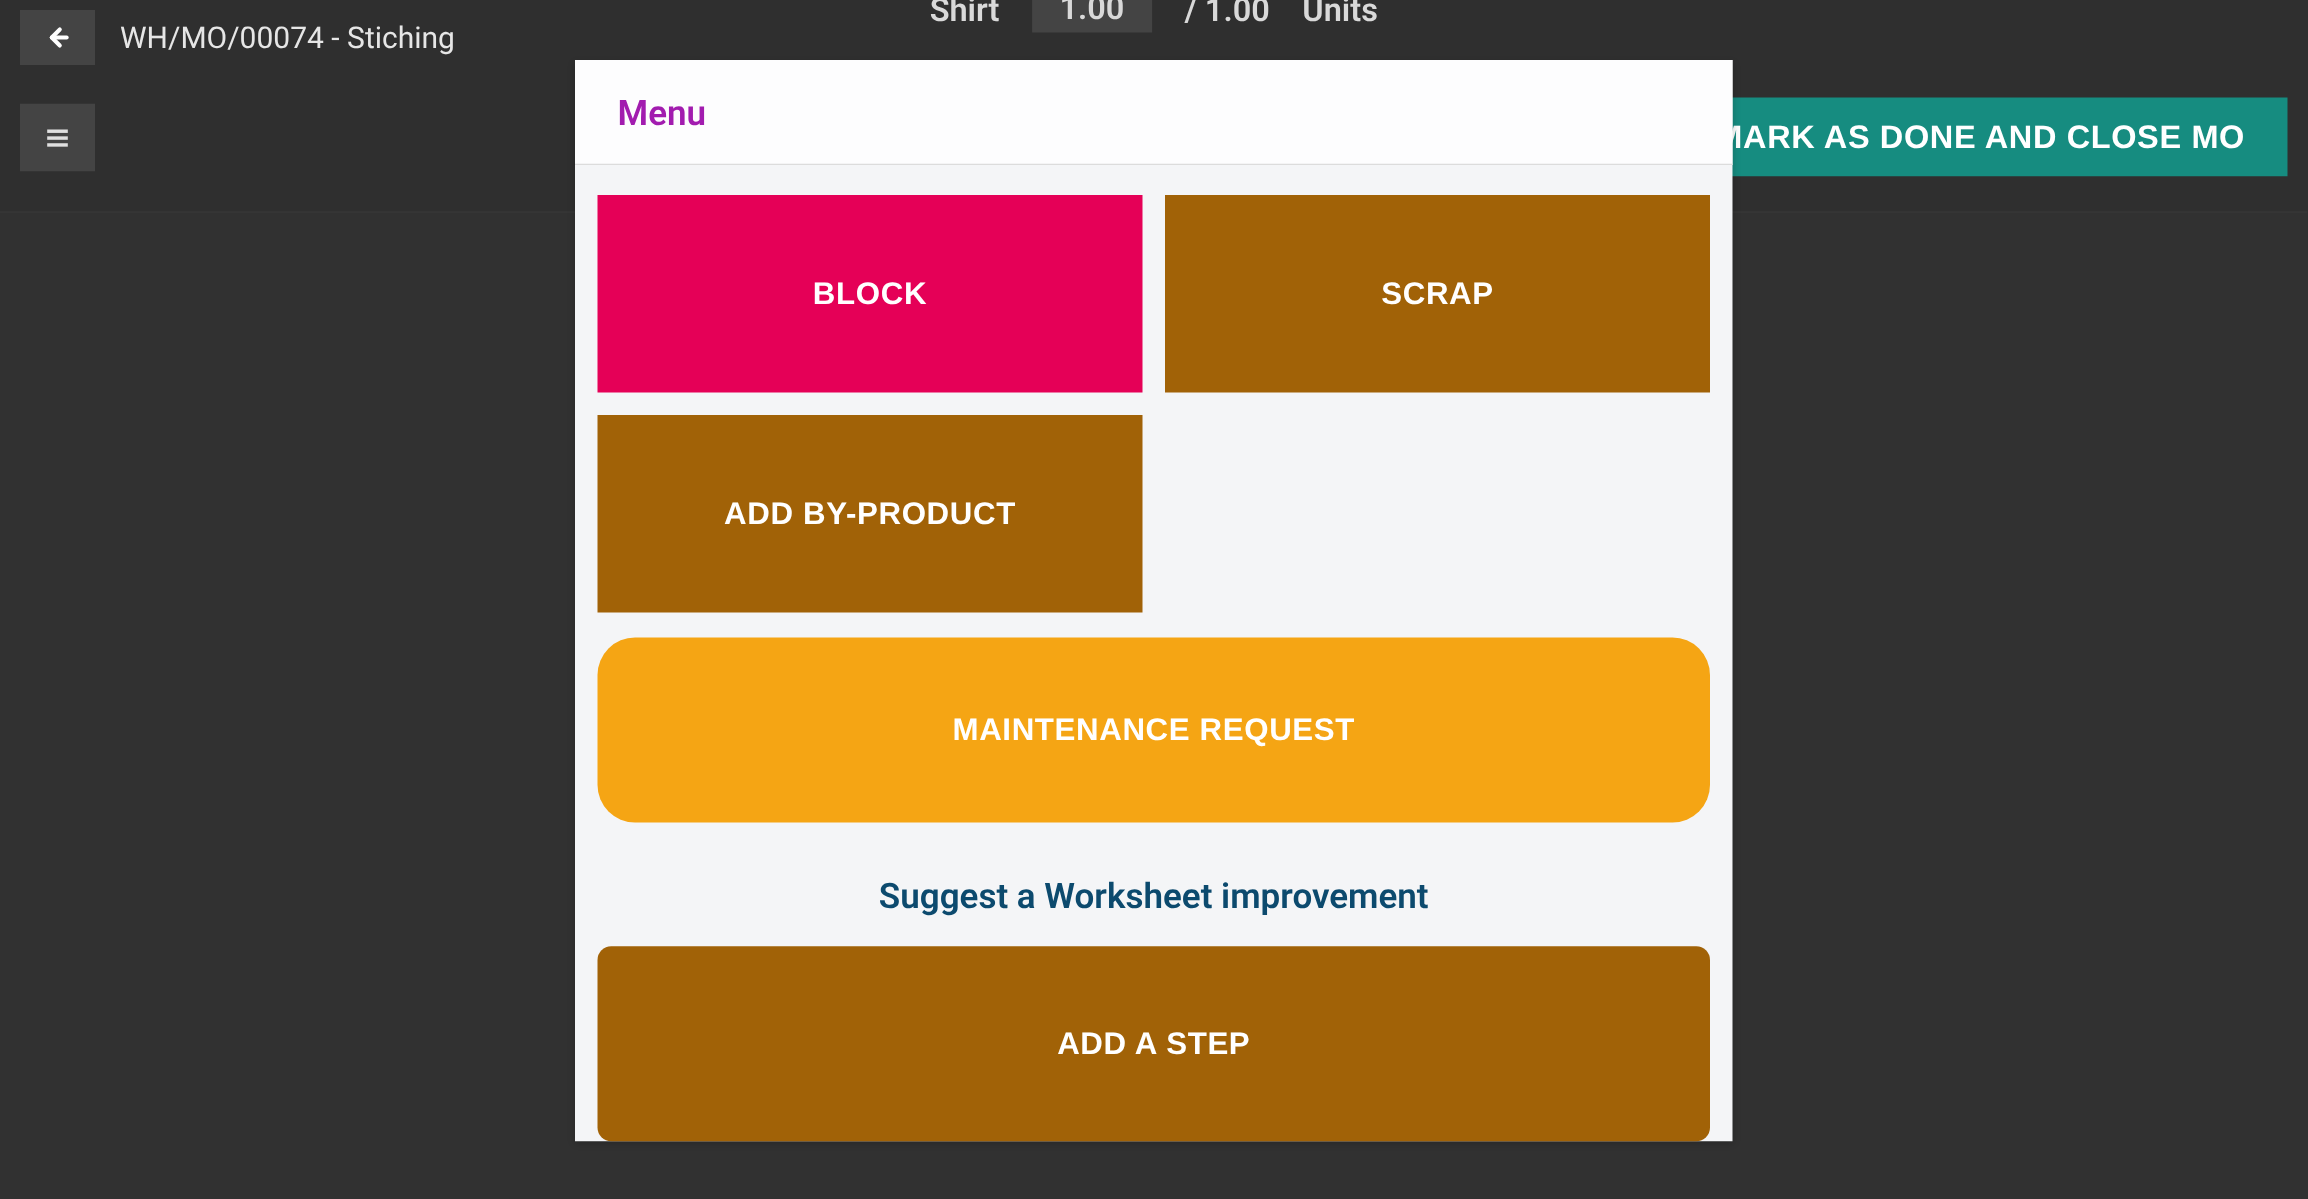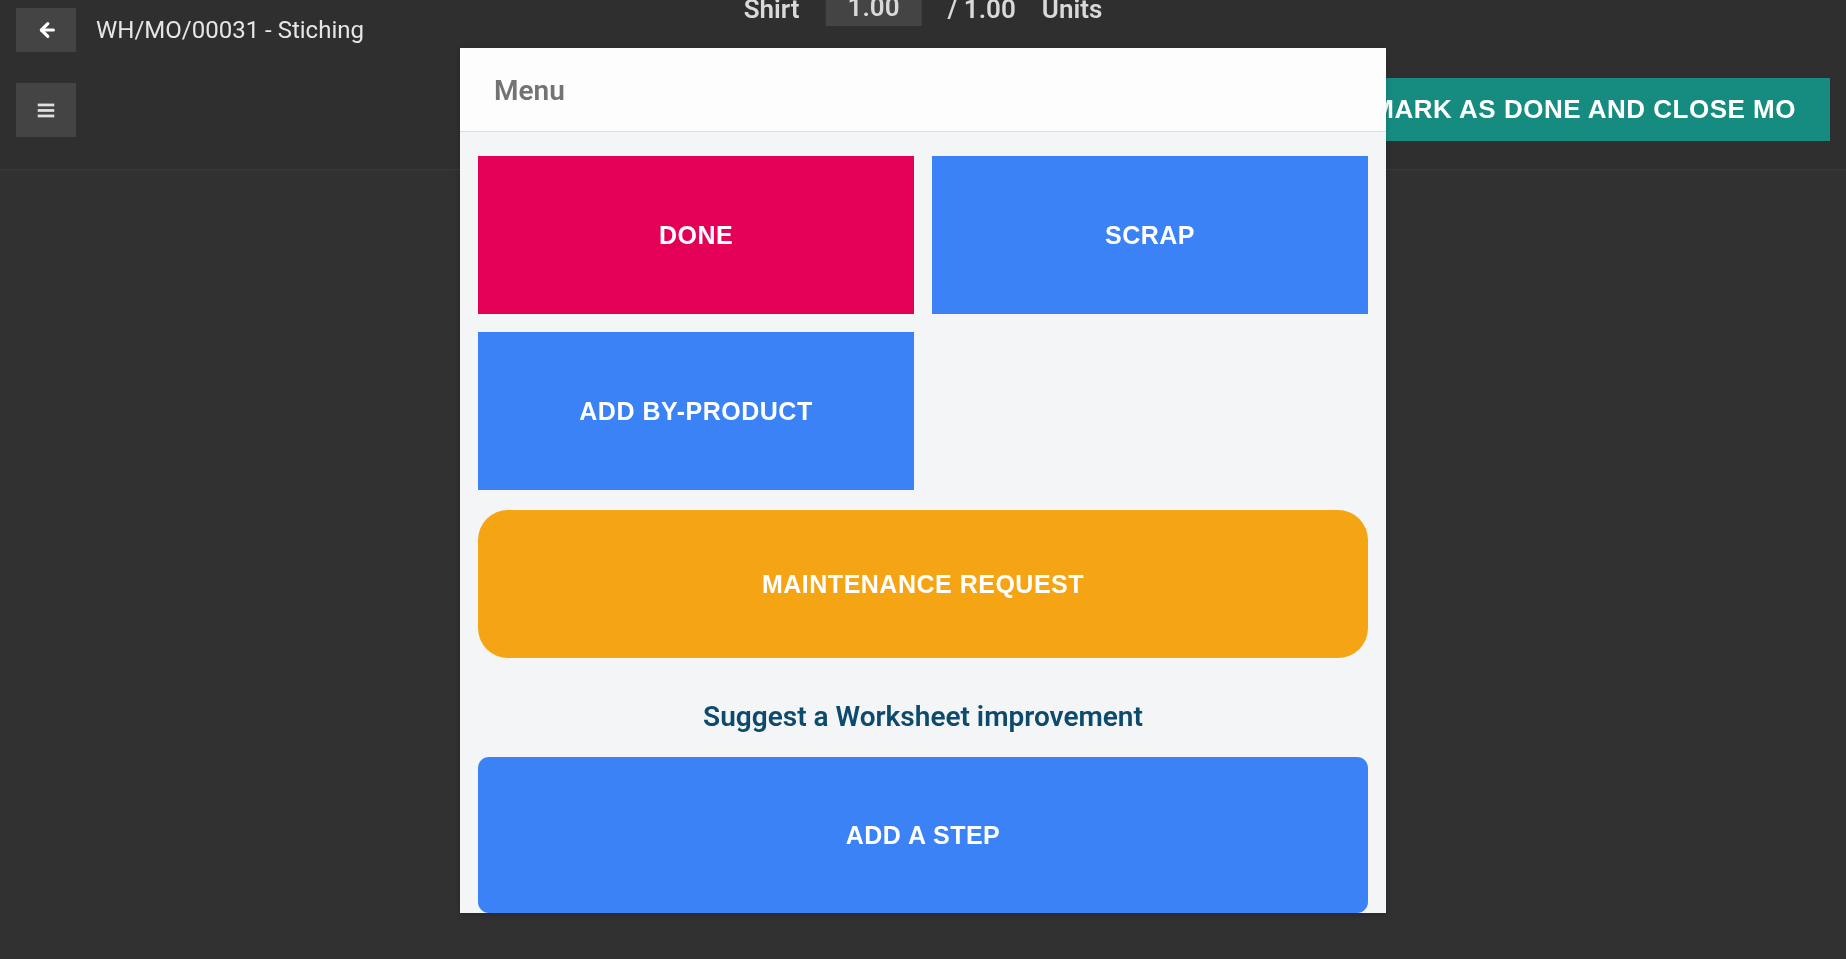"WH/MO/00031 - Stiching" div.page-title { text: WH/MO/00031 -> WH/MO/00074 }
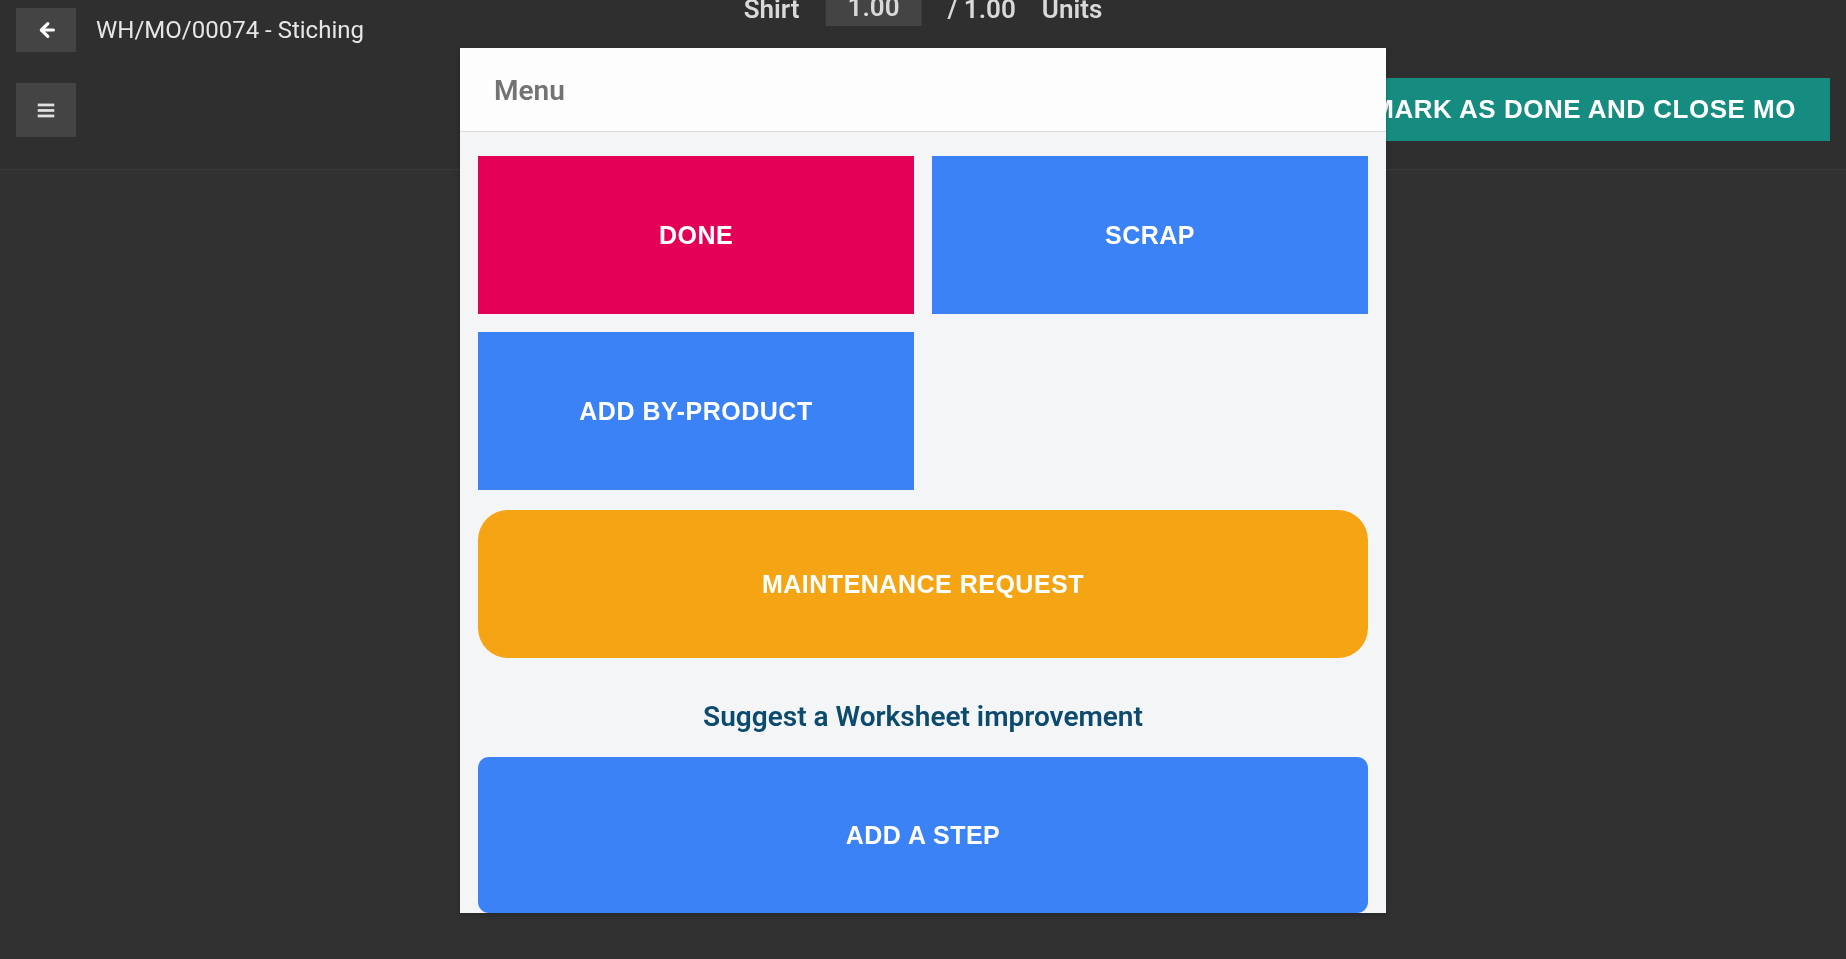"Menu" .modal-header { color: #737373 -> #a21caf }
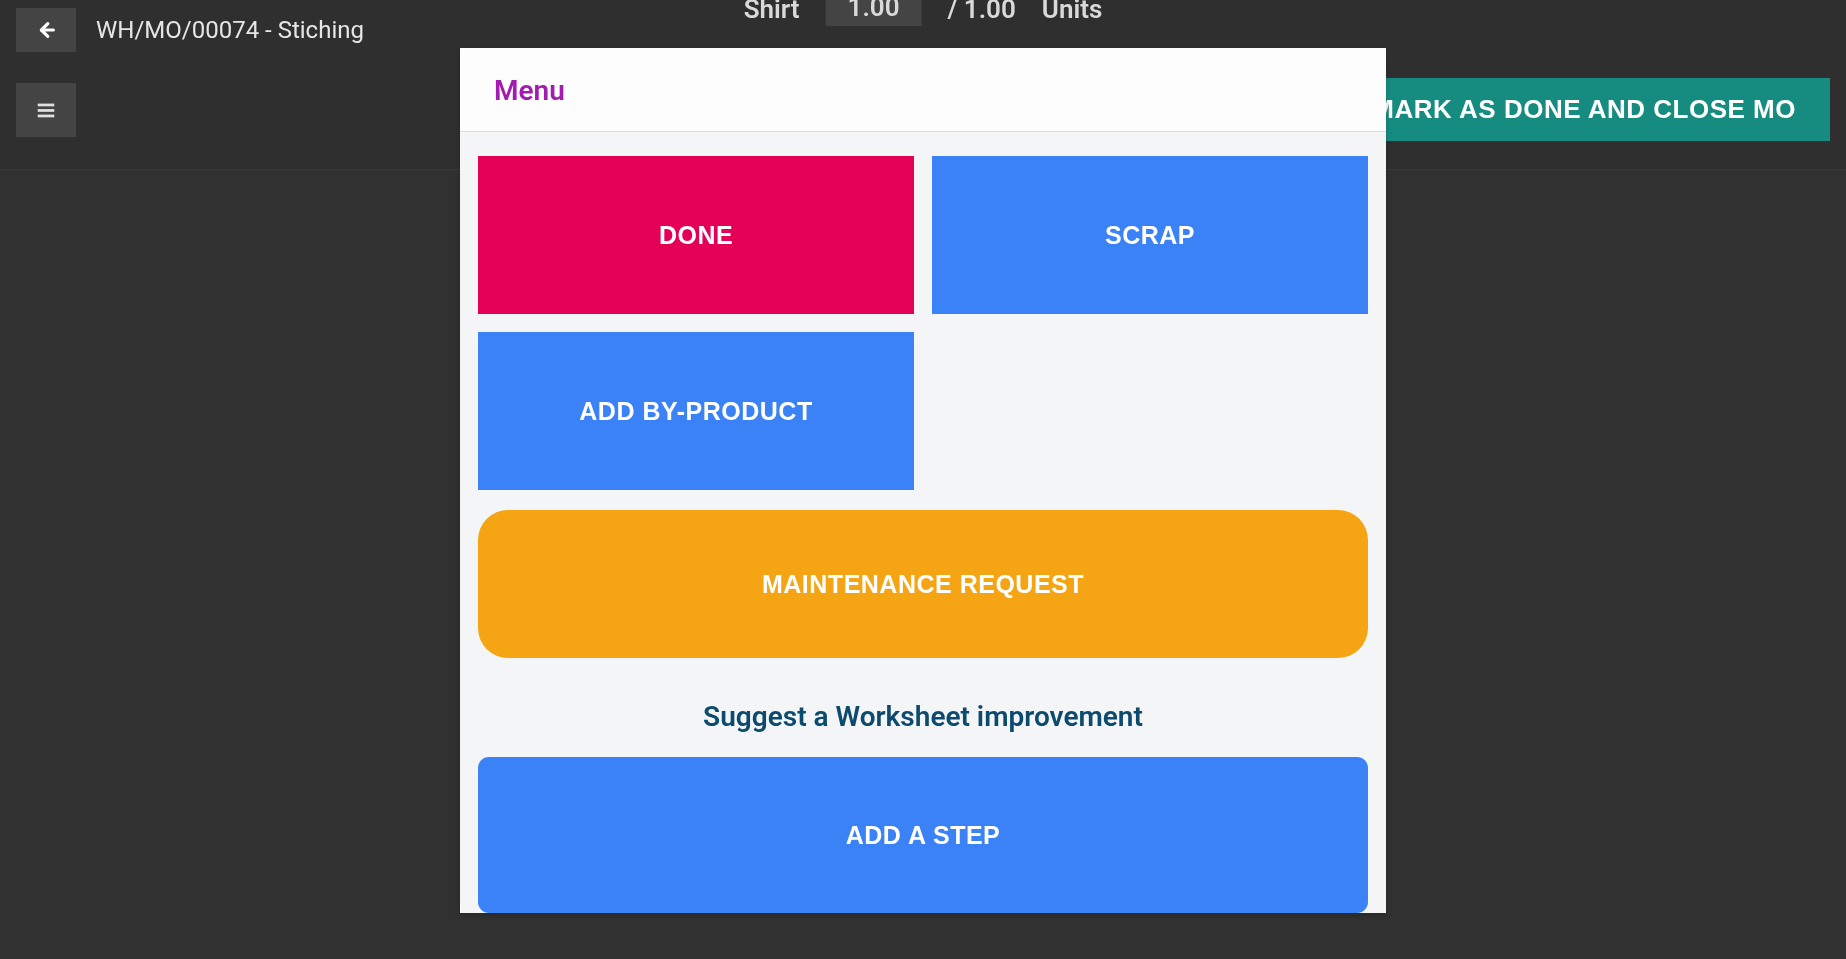"DONE" button.menu-button { text: DONE -> BLOCK }
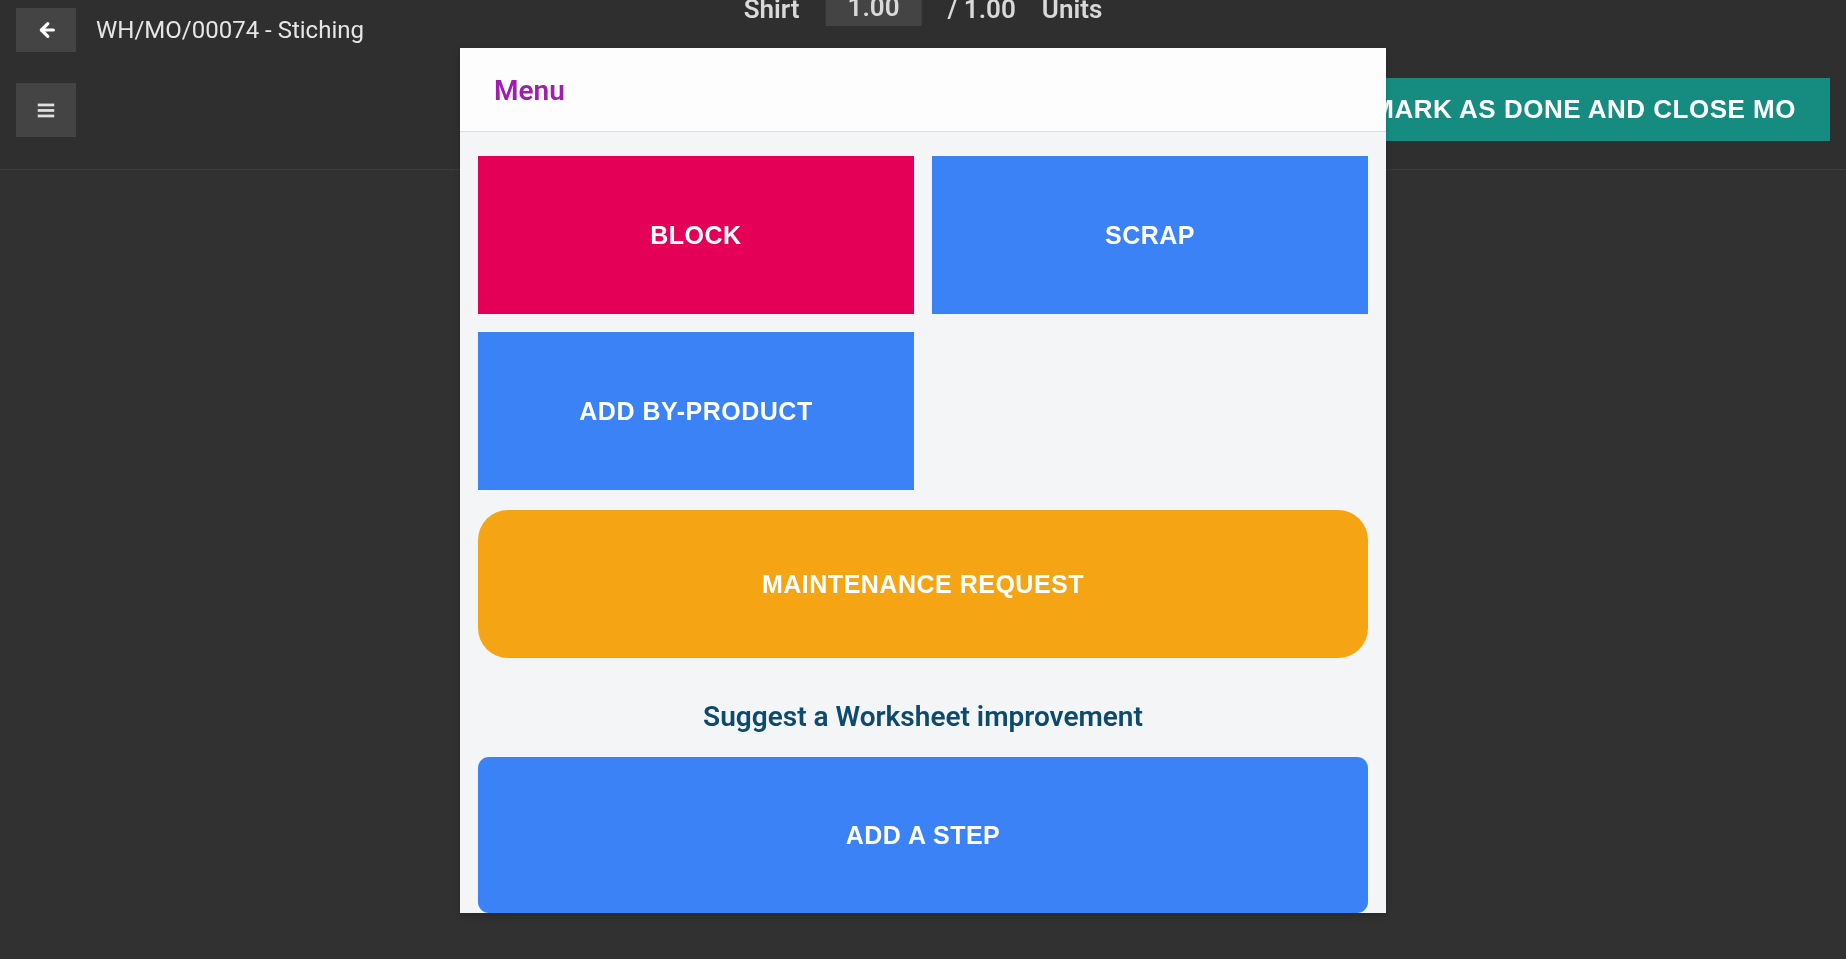"SCRAP" .teal { background: #3b82f6 -> #a16207 }
